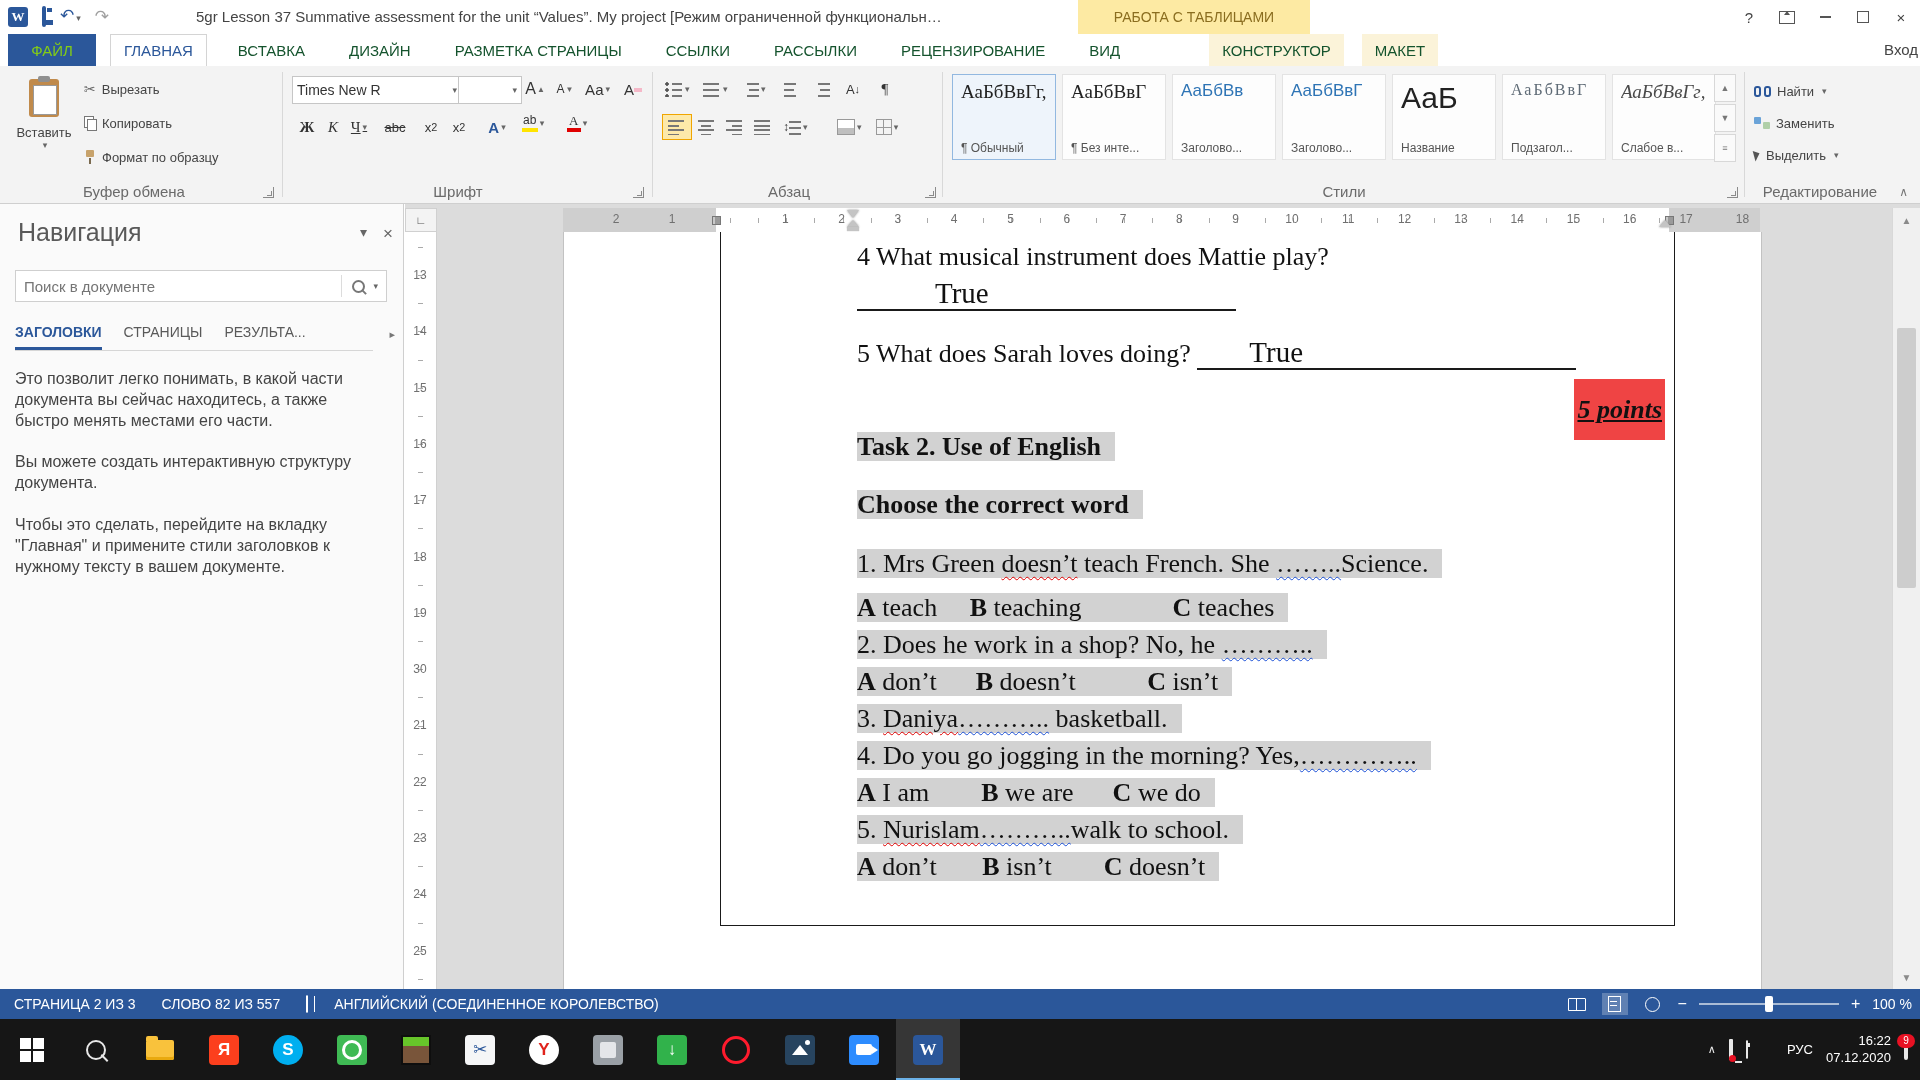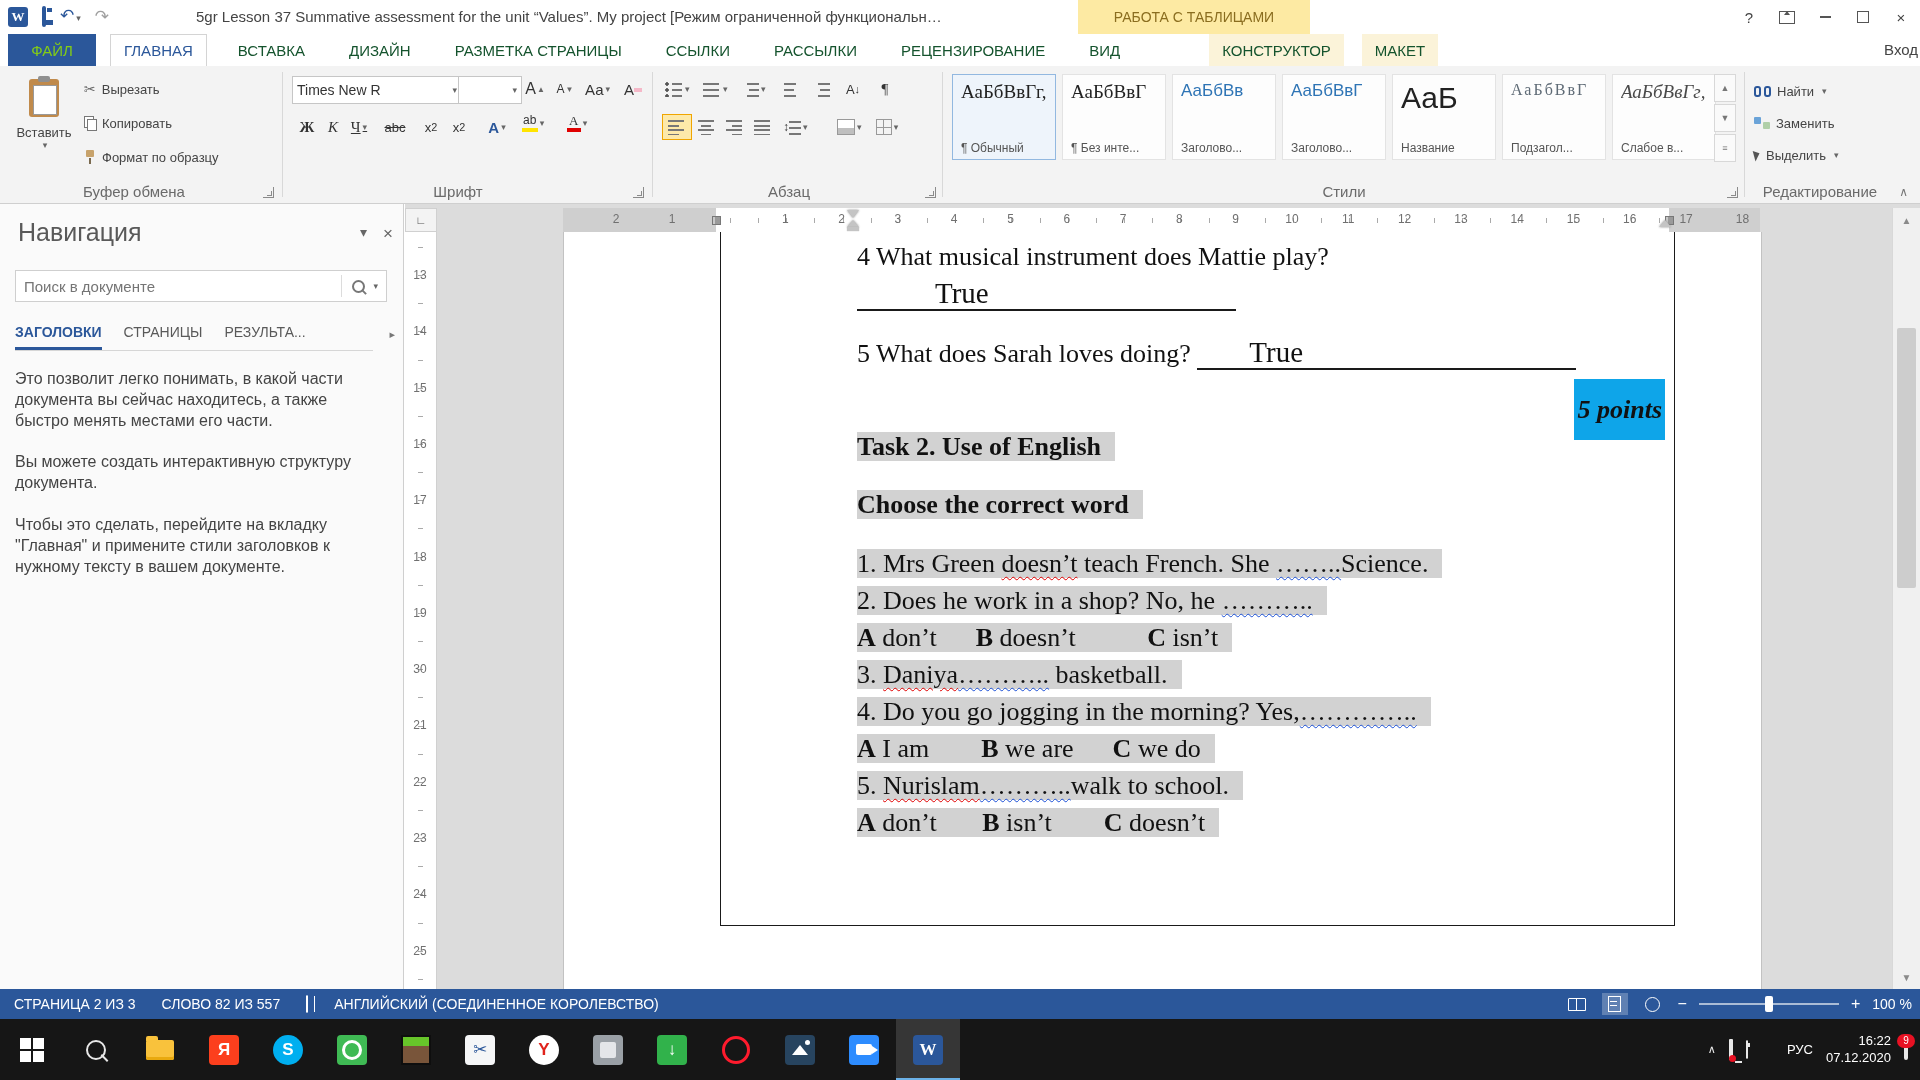"5 points" .hlg { background: #0ea5e9 -> #ef4444; text-decoration: none -> underline }
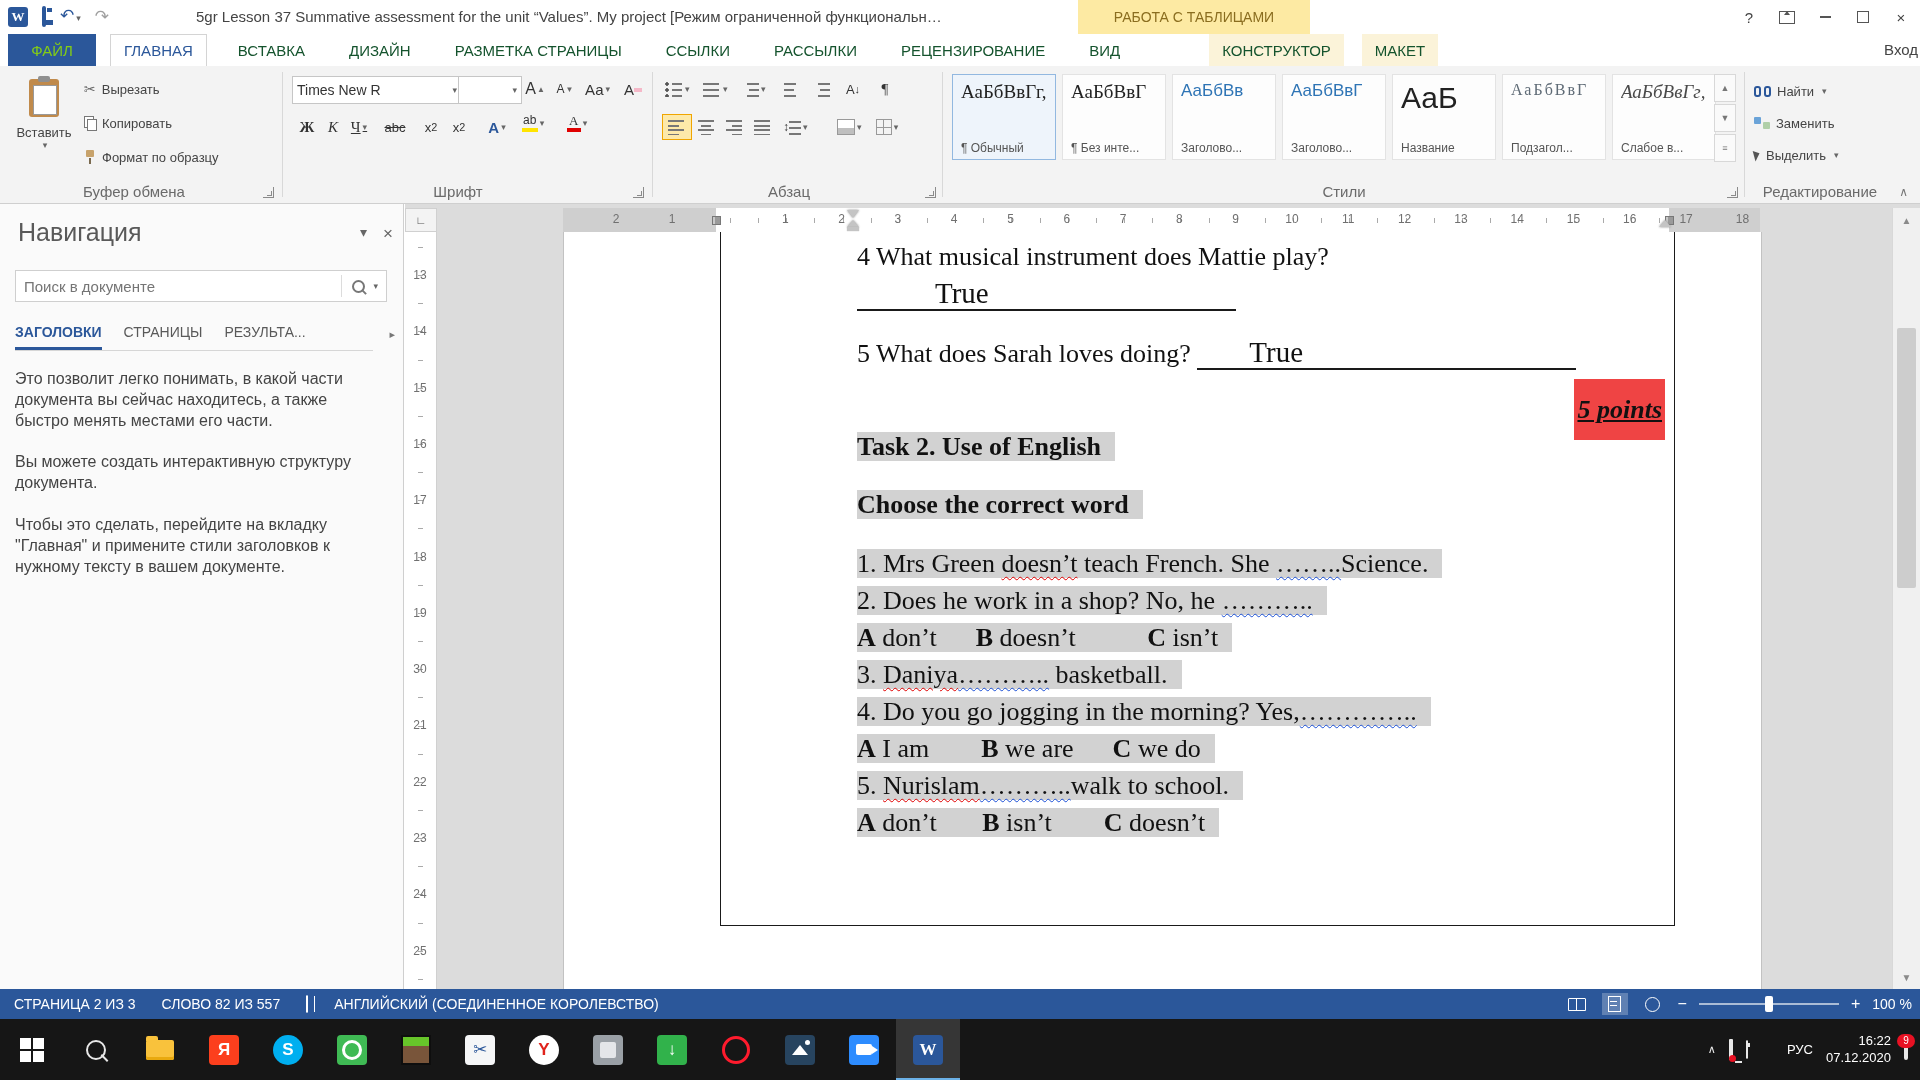"A teach B teaching C" div.dline { html: none -> <div><span><span>A</span><span> teach </span><span>B</span><span> teaching </span><span>C</span><span> teaches</span></span></div> }
